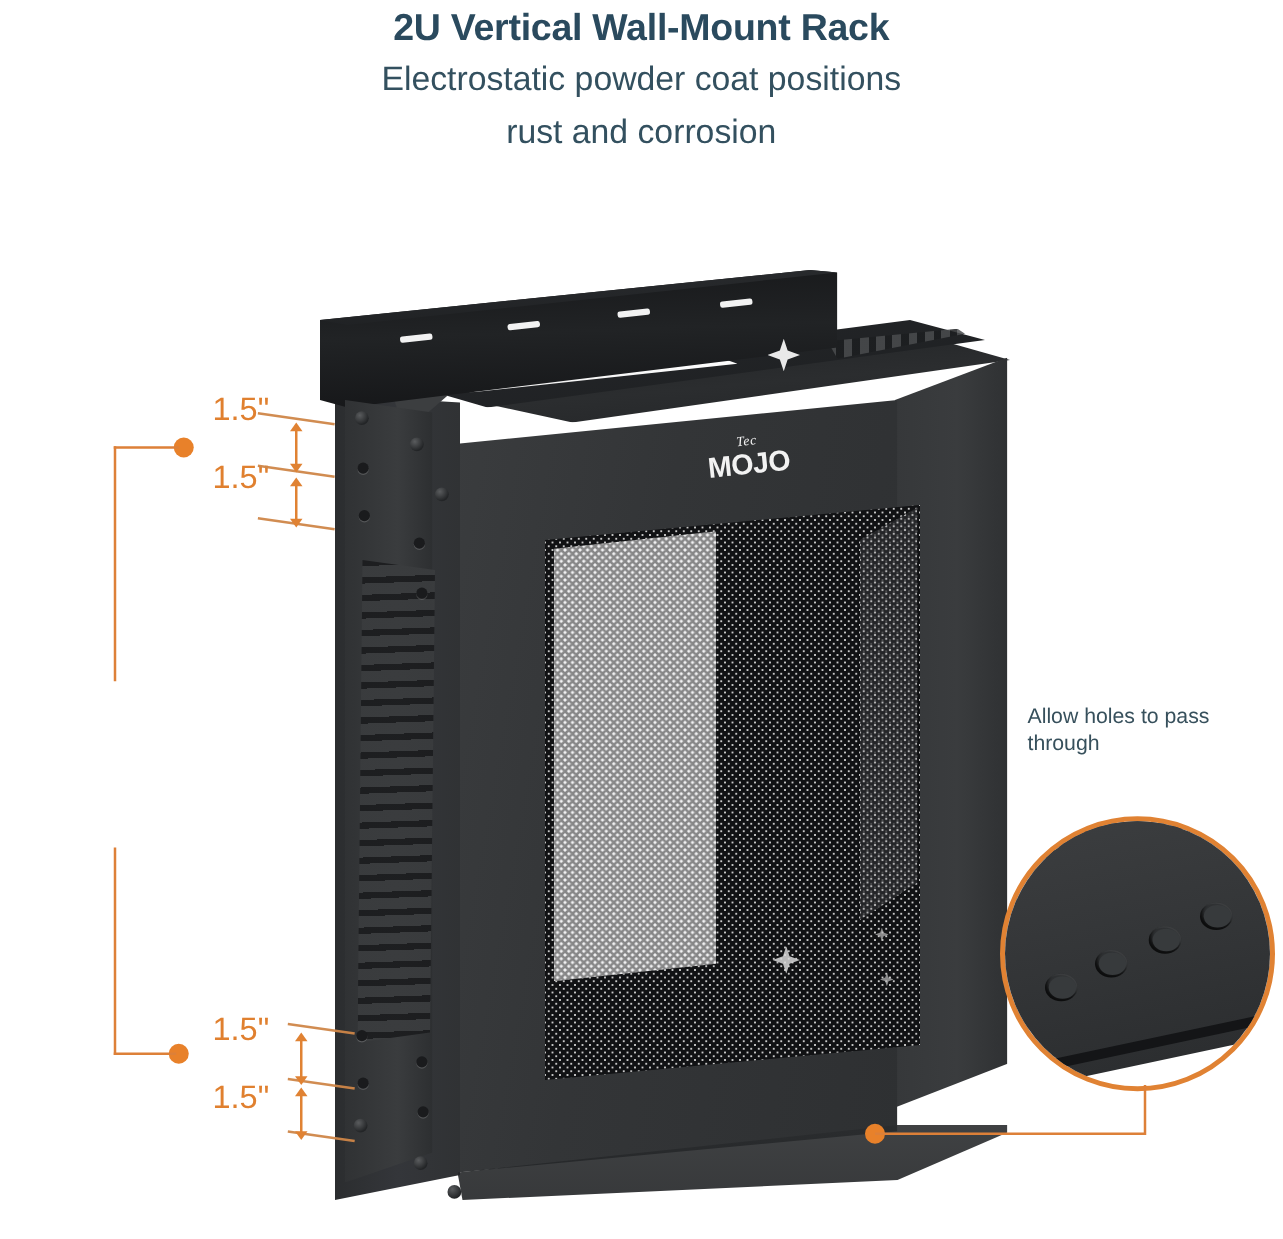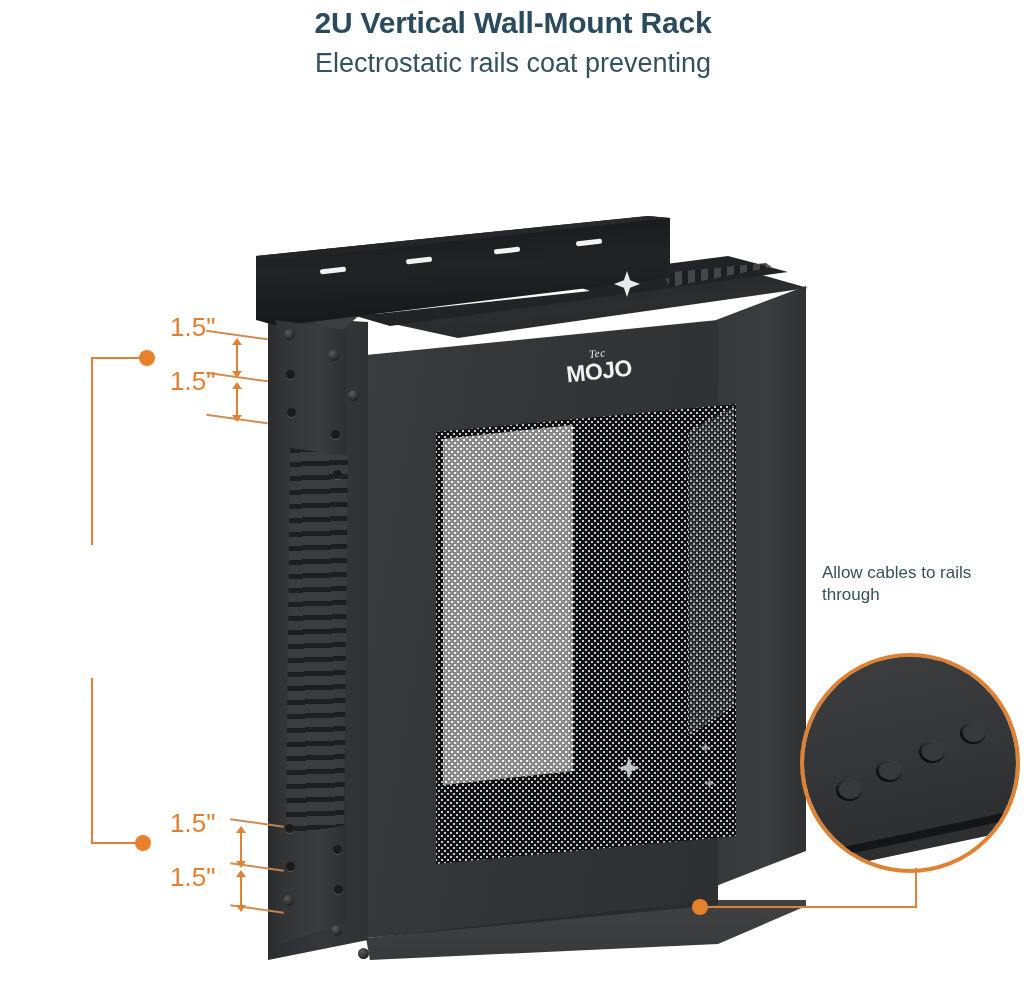"Electrostatic rails coat preventing" div.hdr-sub { text: rails coat preventing -> powder coat positions }
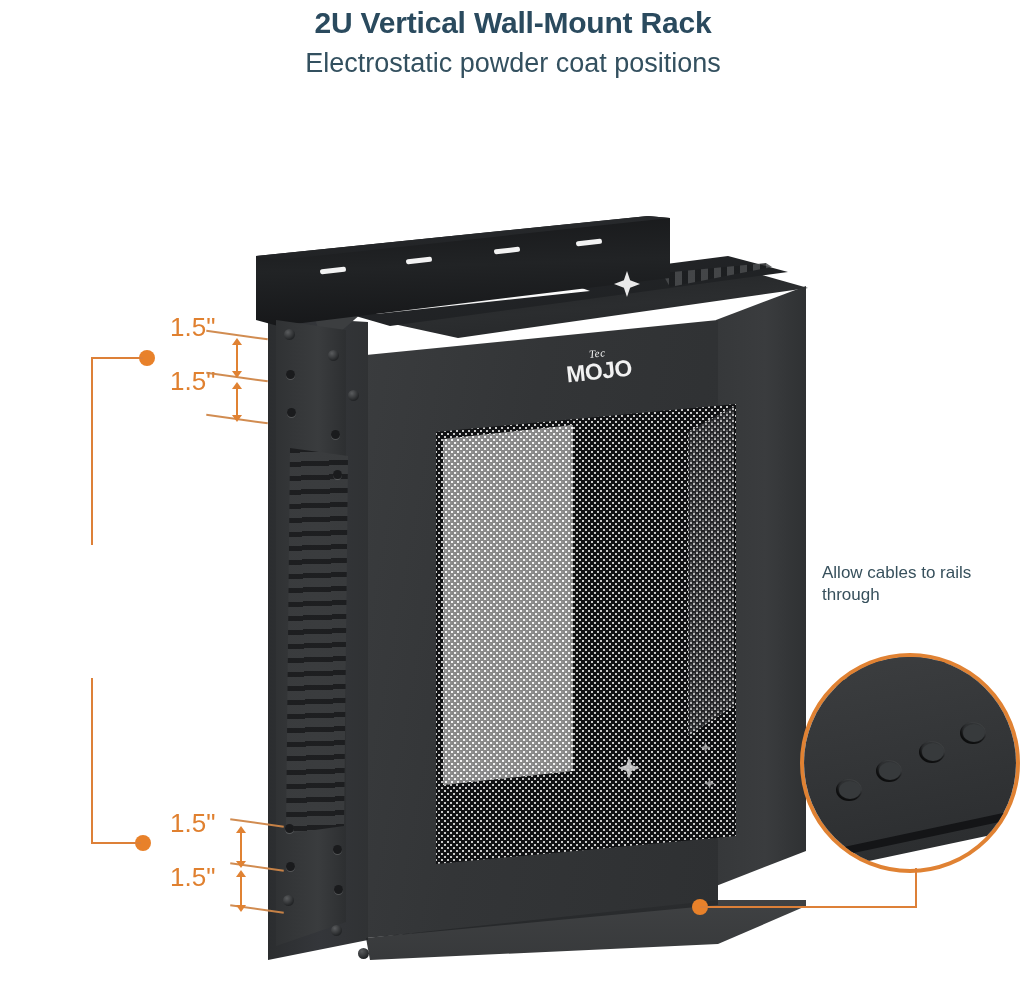"rust and corrosion" div.hdr-sub { html: none -> <div>rust and corrosion</div> }
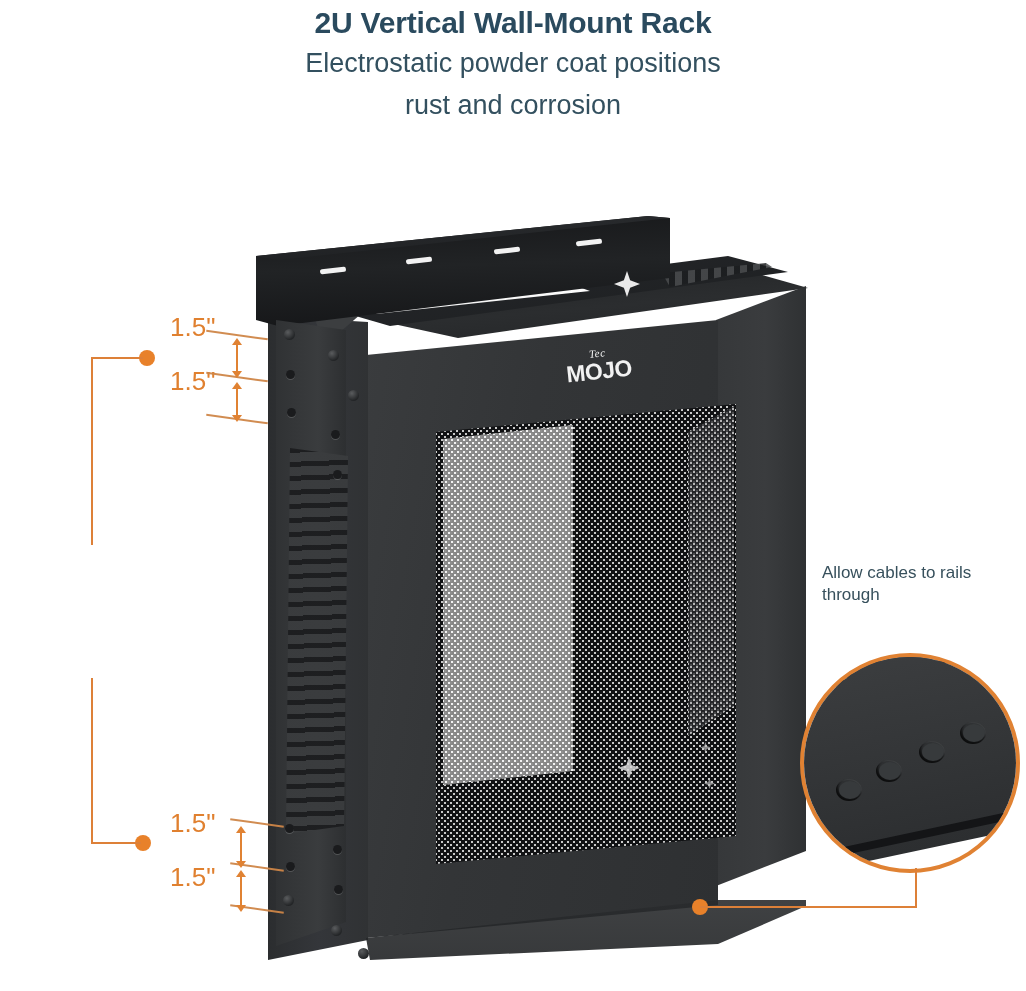"Allow cables to rails through" div.co-body { text: cables to rails -> holes to pass }
